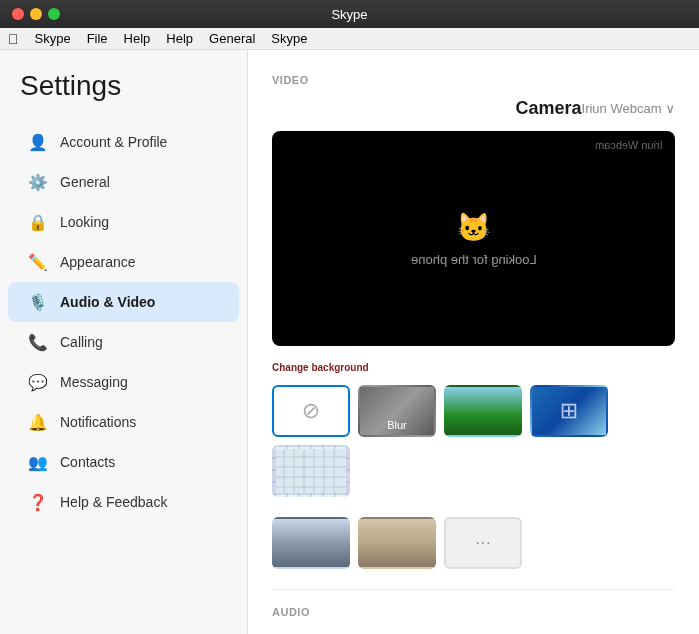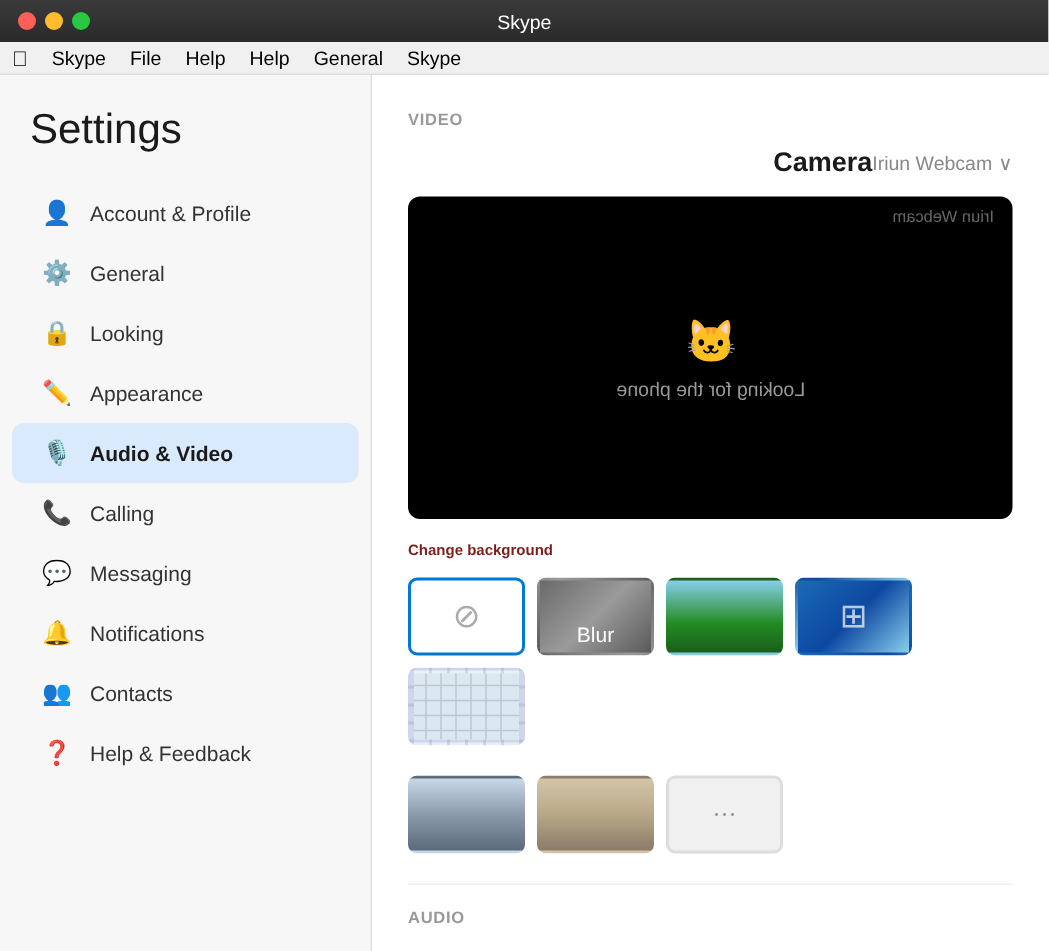"Blur" .bg-item-blur-label { font-size: 14px -> 11px }
